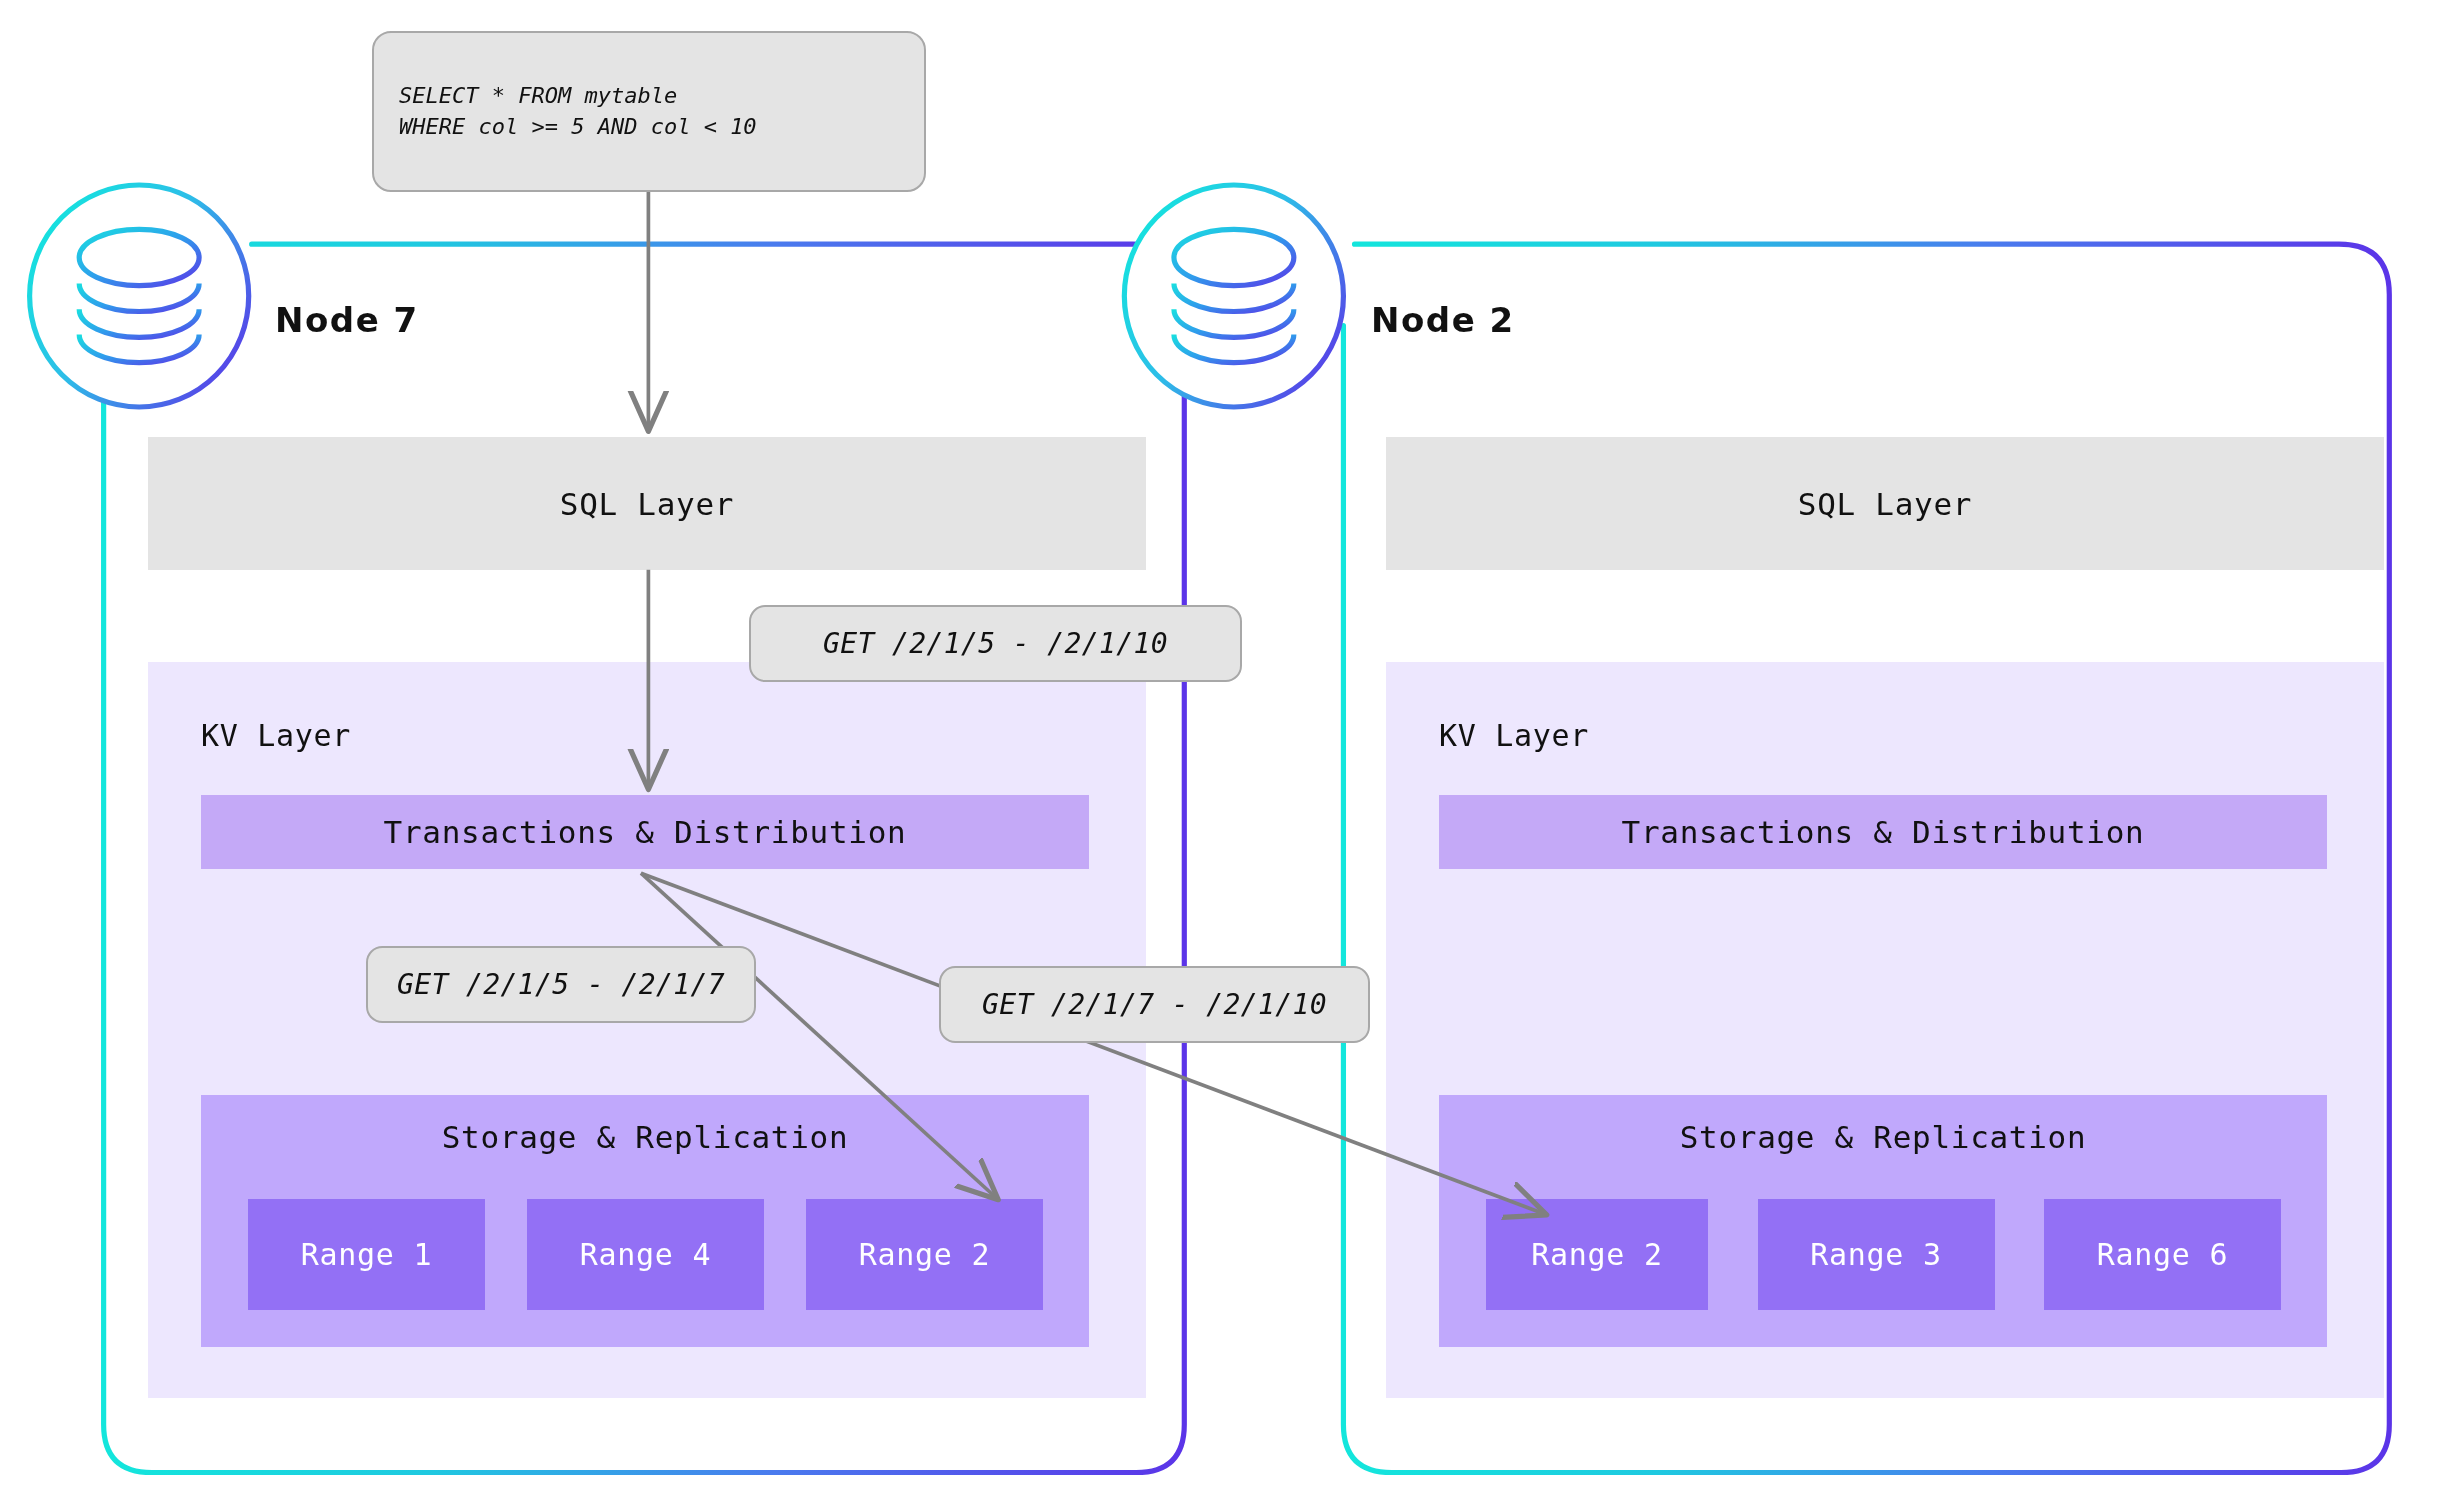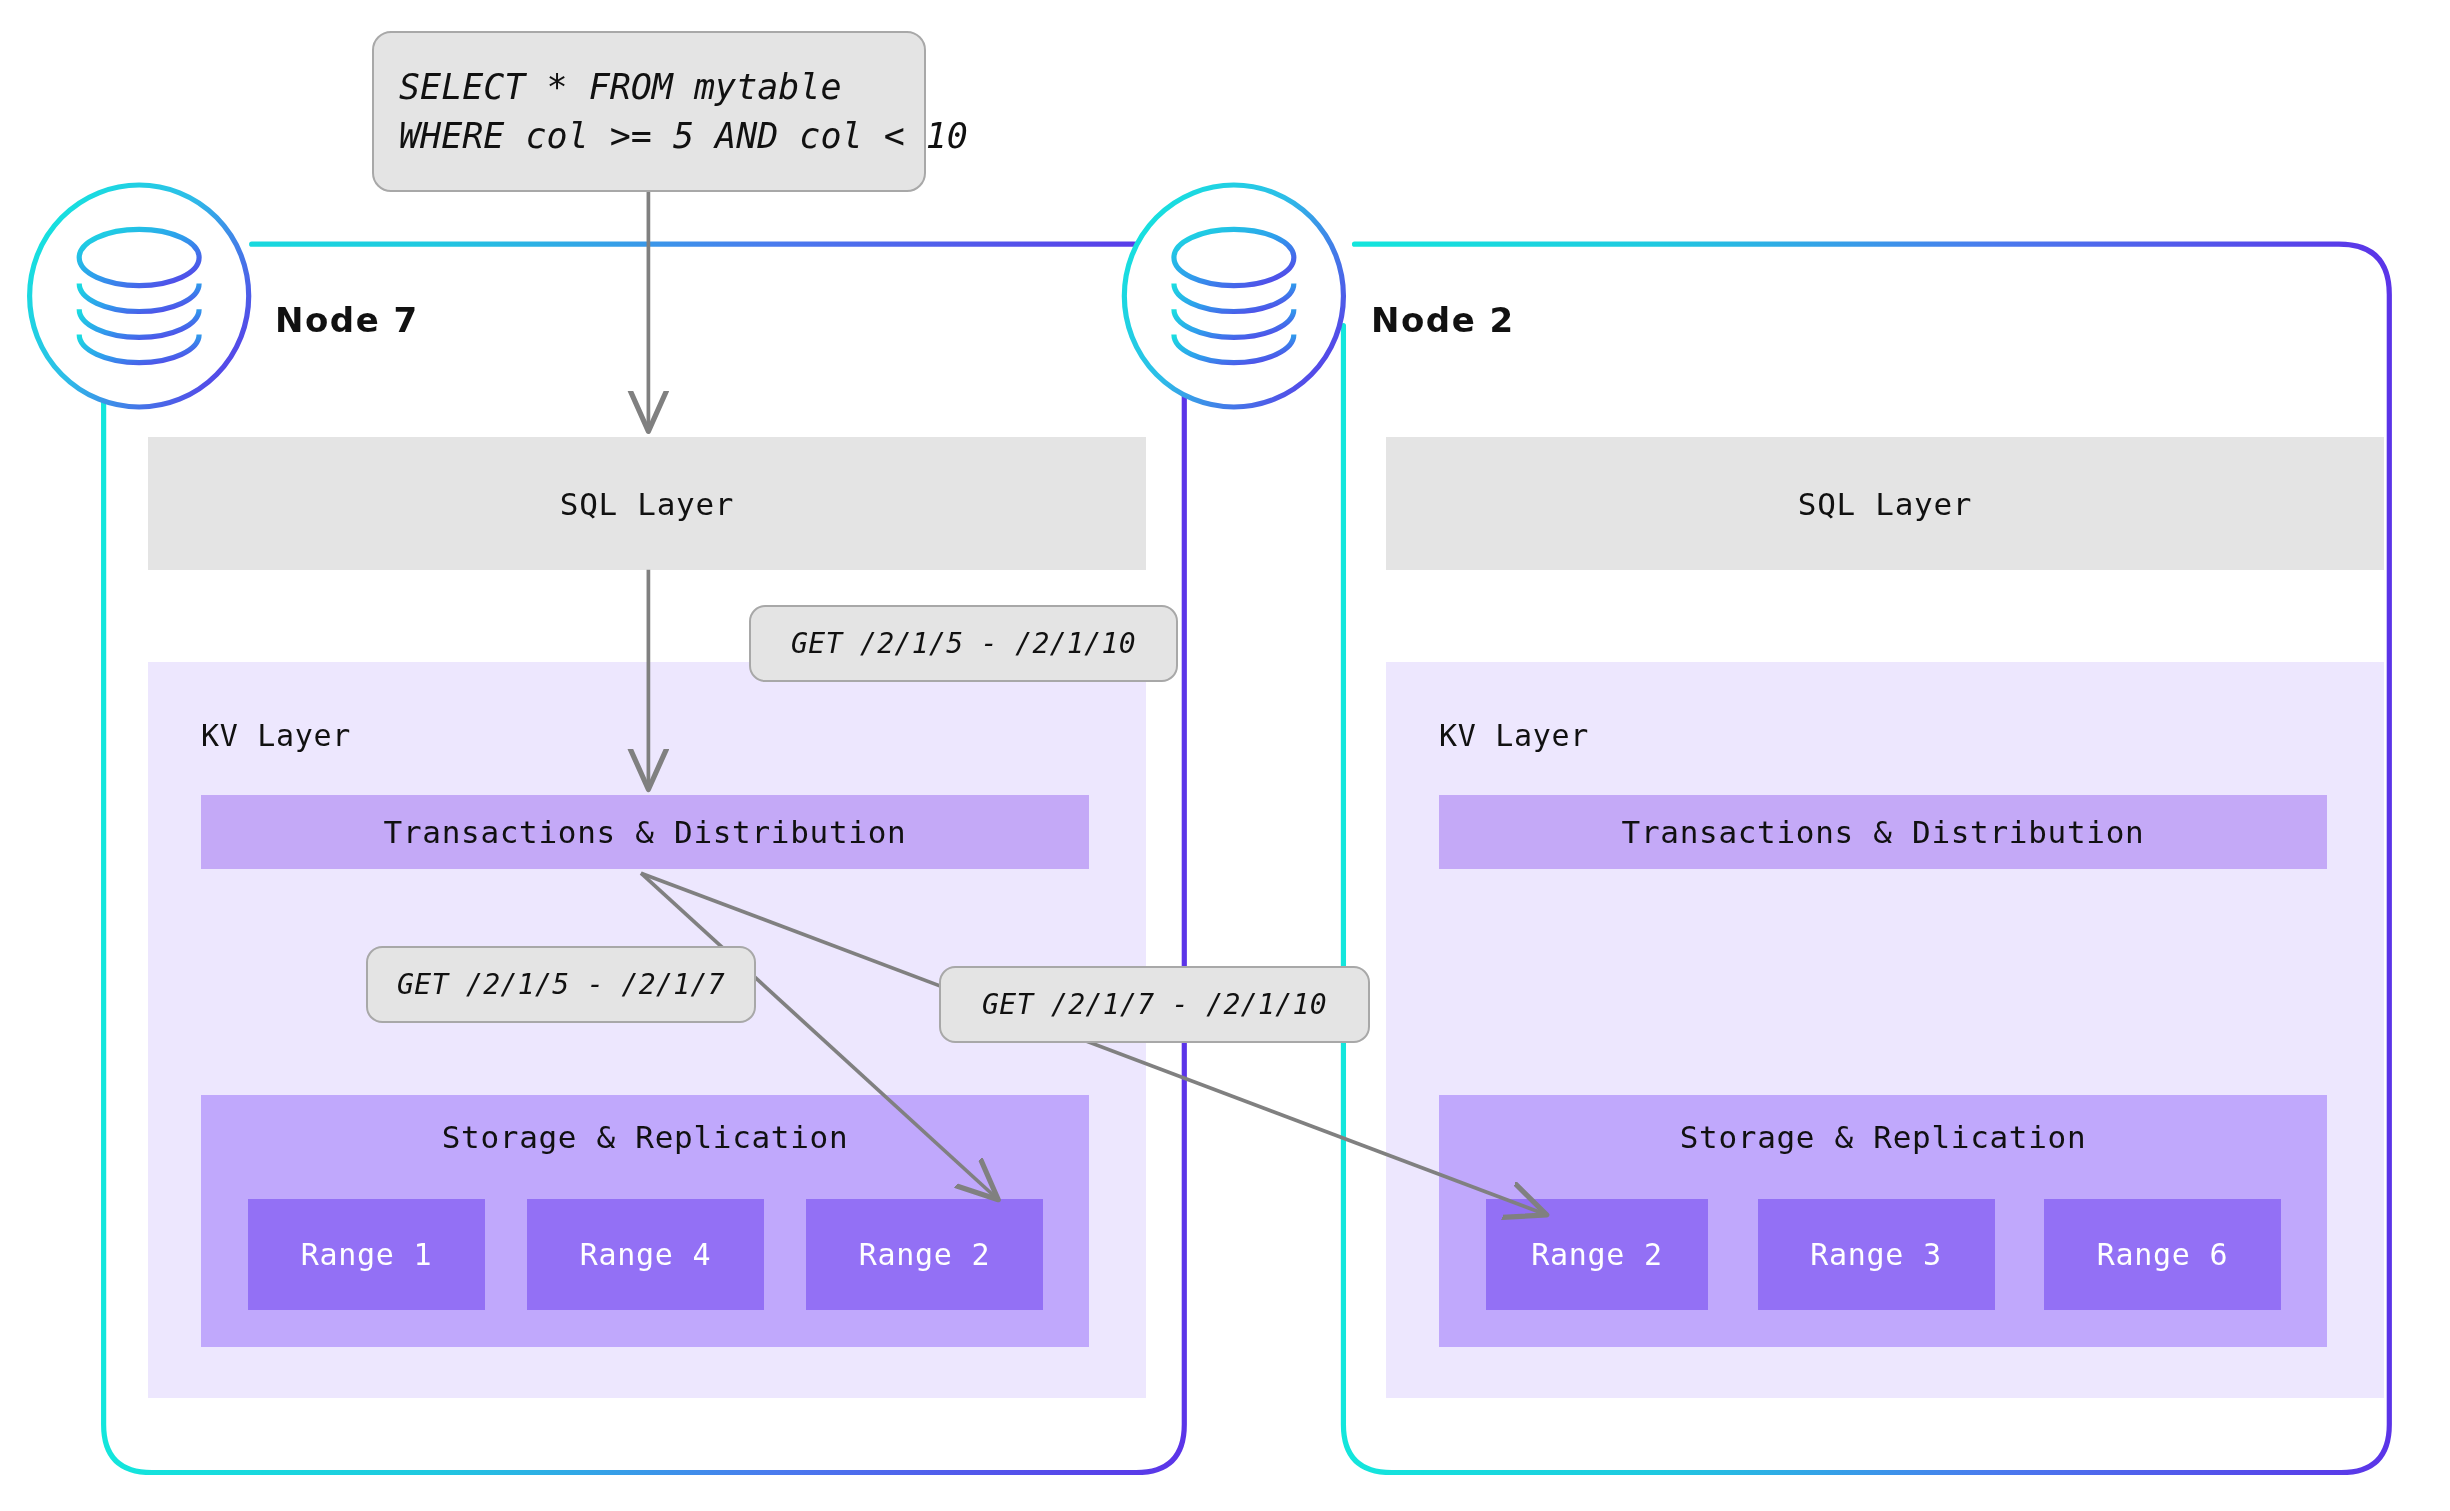"SELECT * FROM mytable" .query-box { font-size: 35px -> 22px }
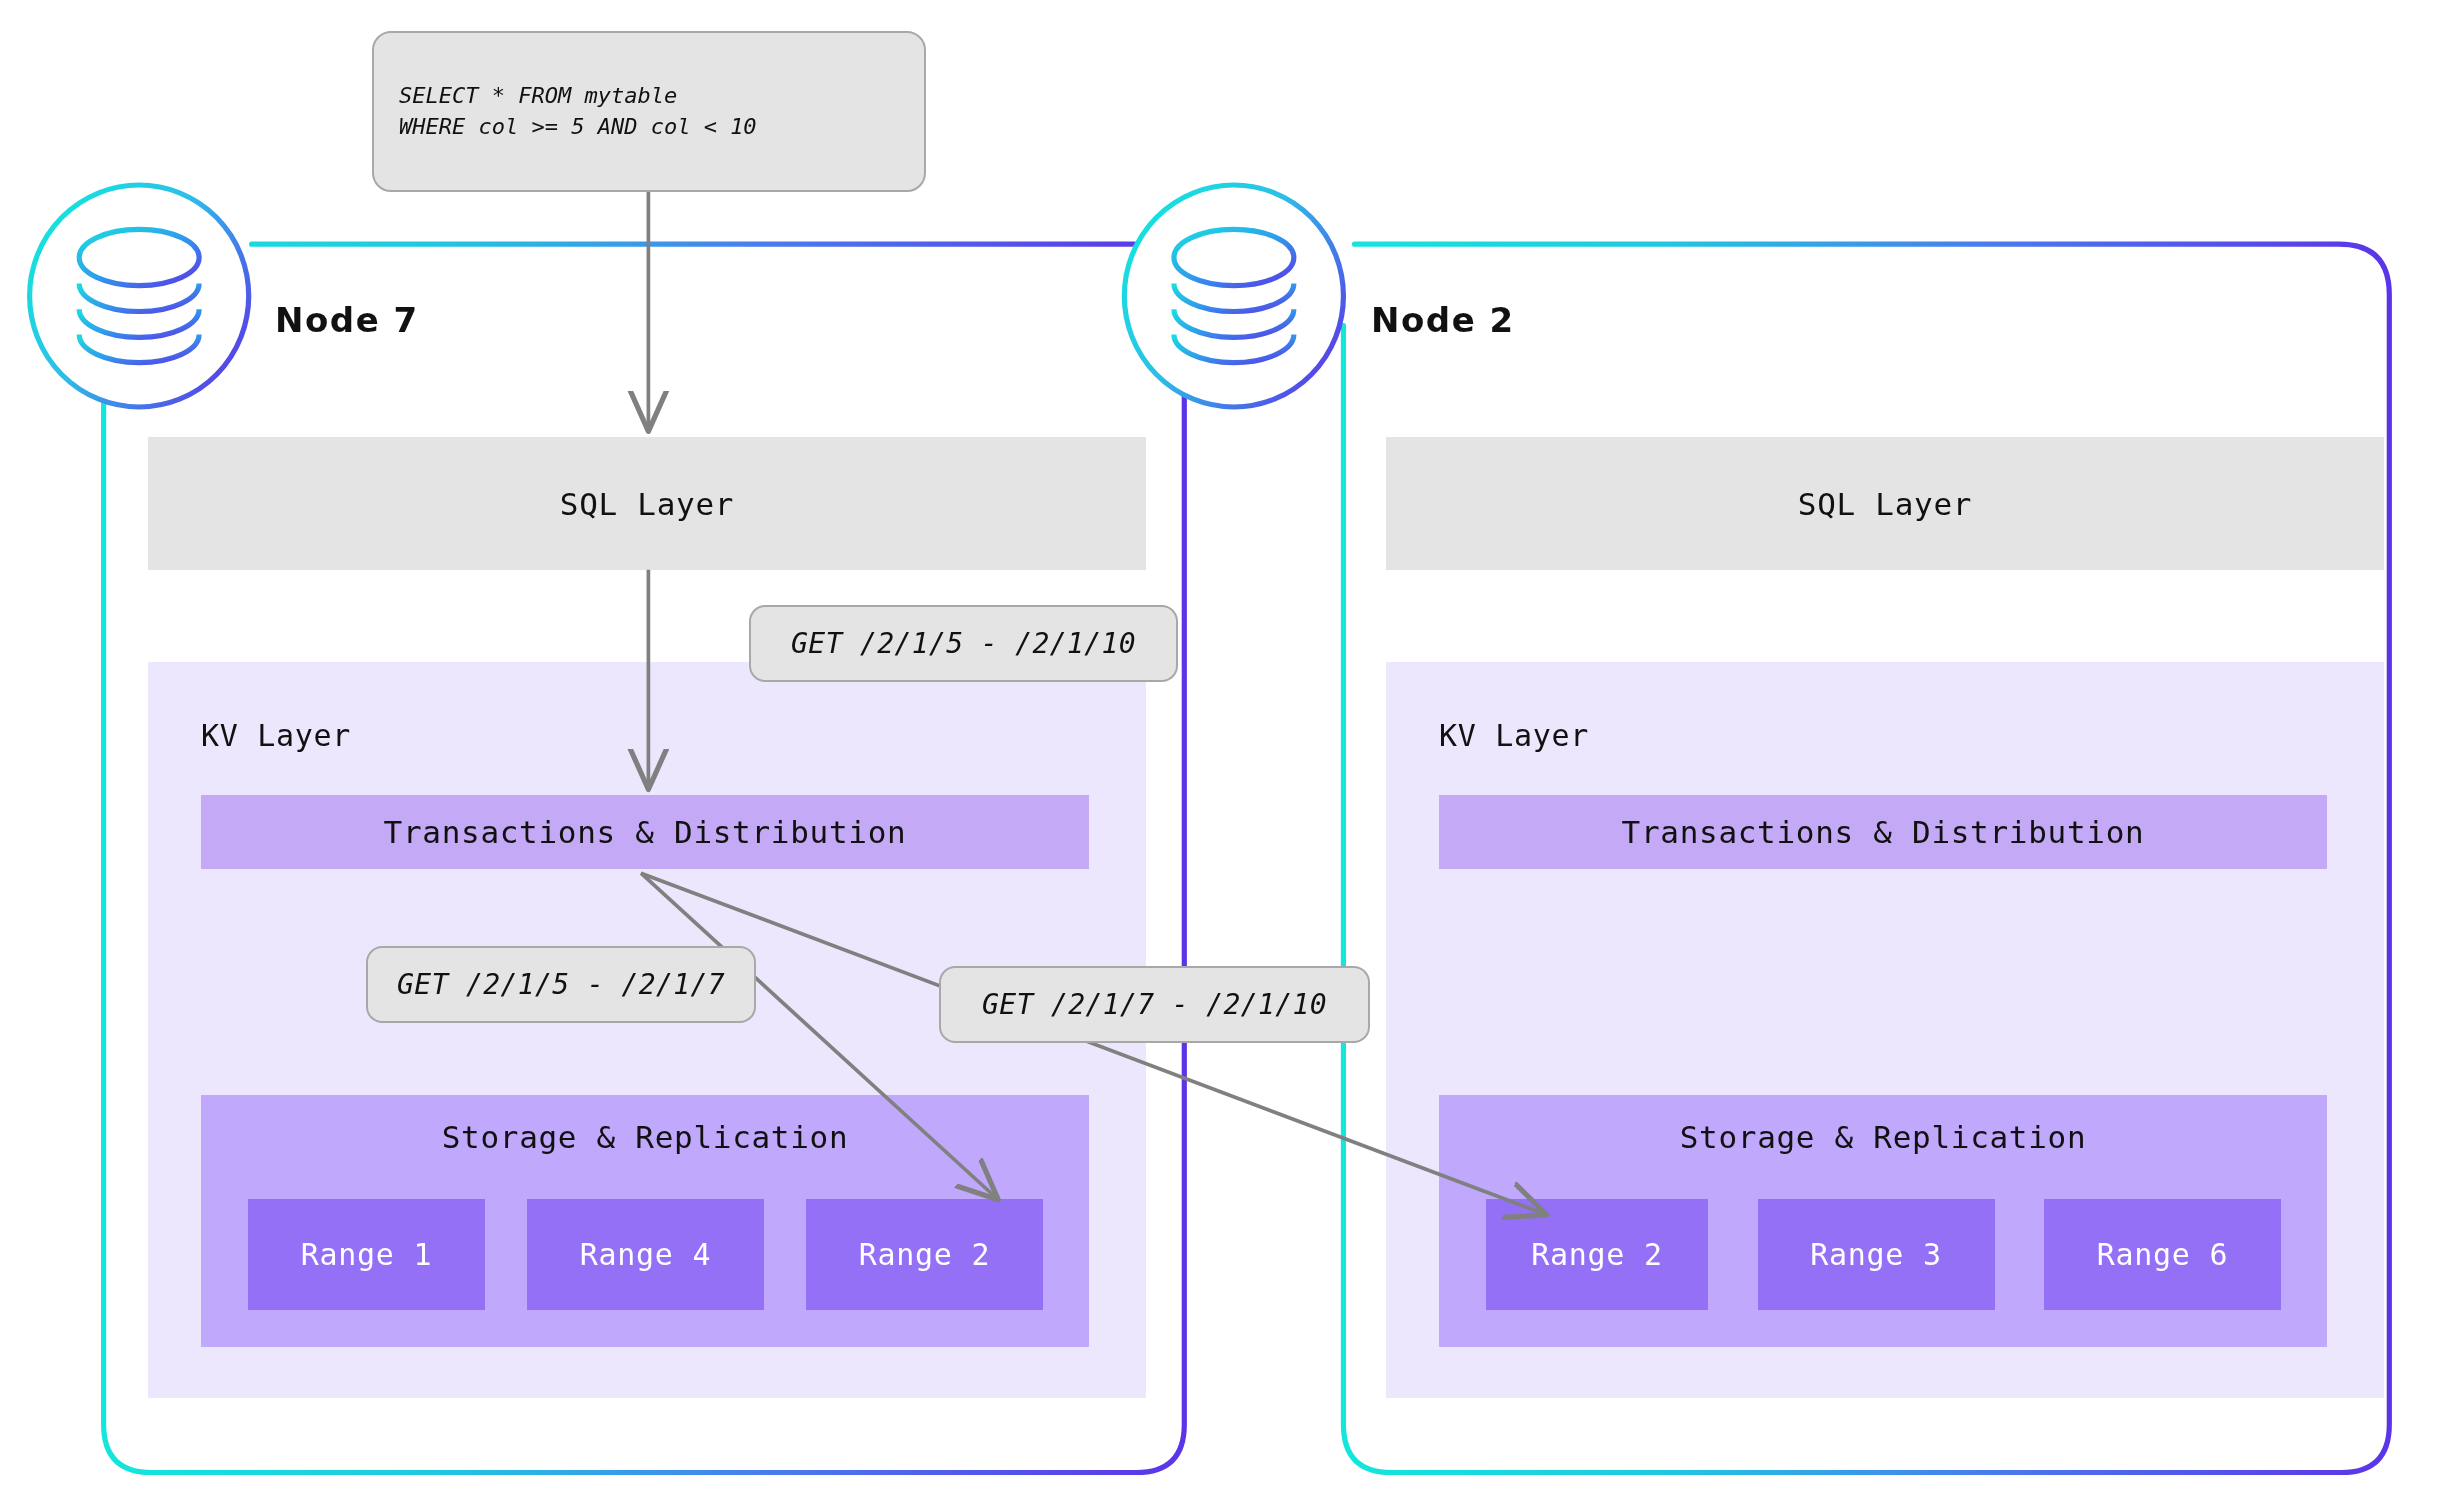"GET /2/1/5 - /2/1/10" div.callout { width: 429px -> 493px }
